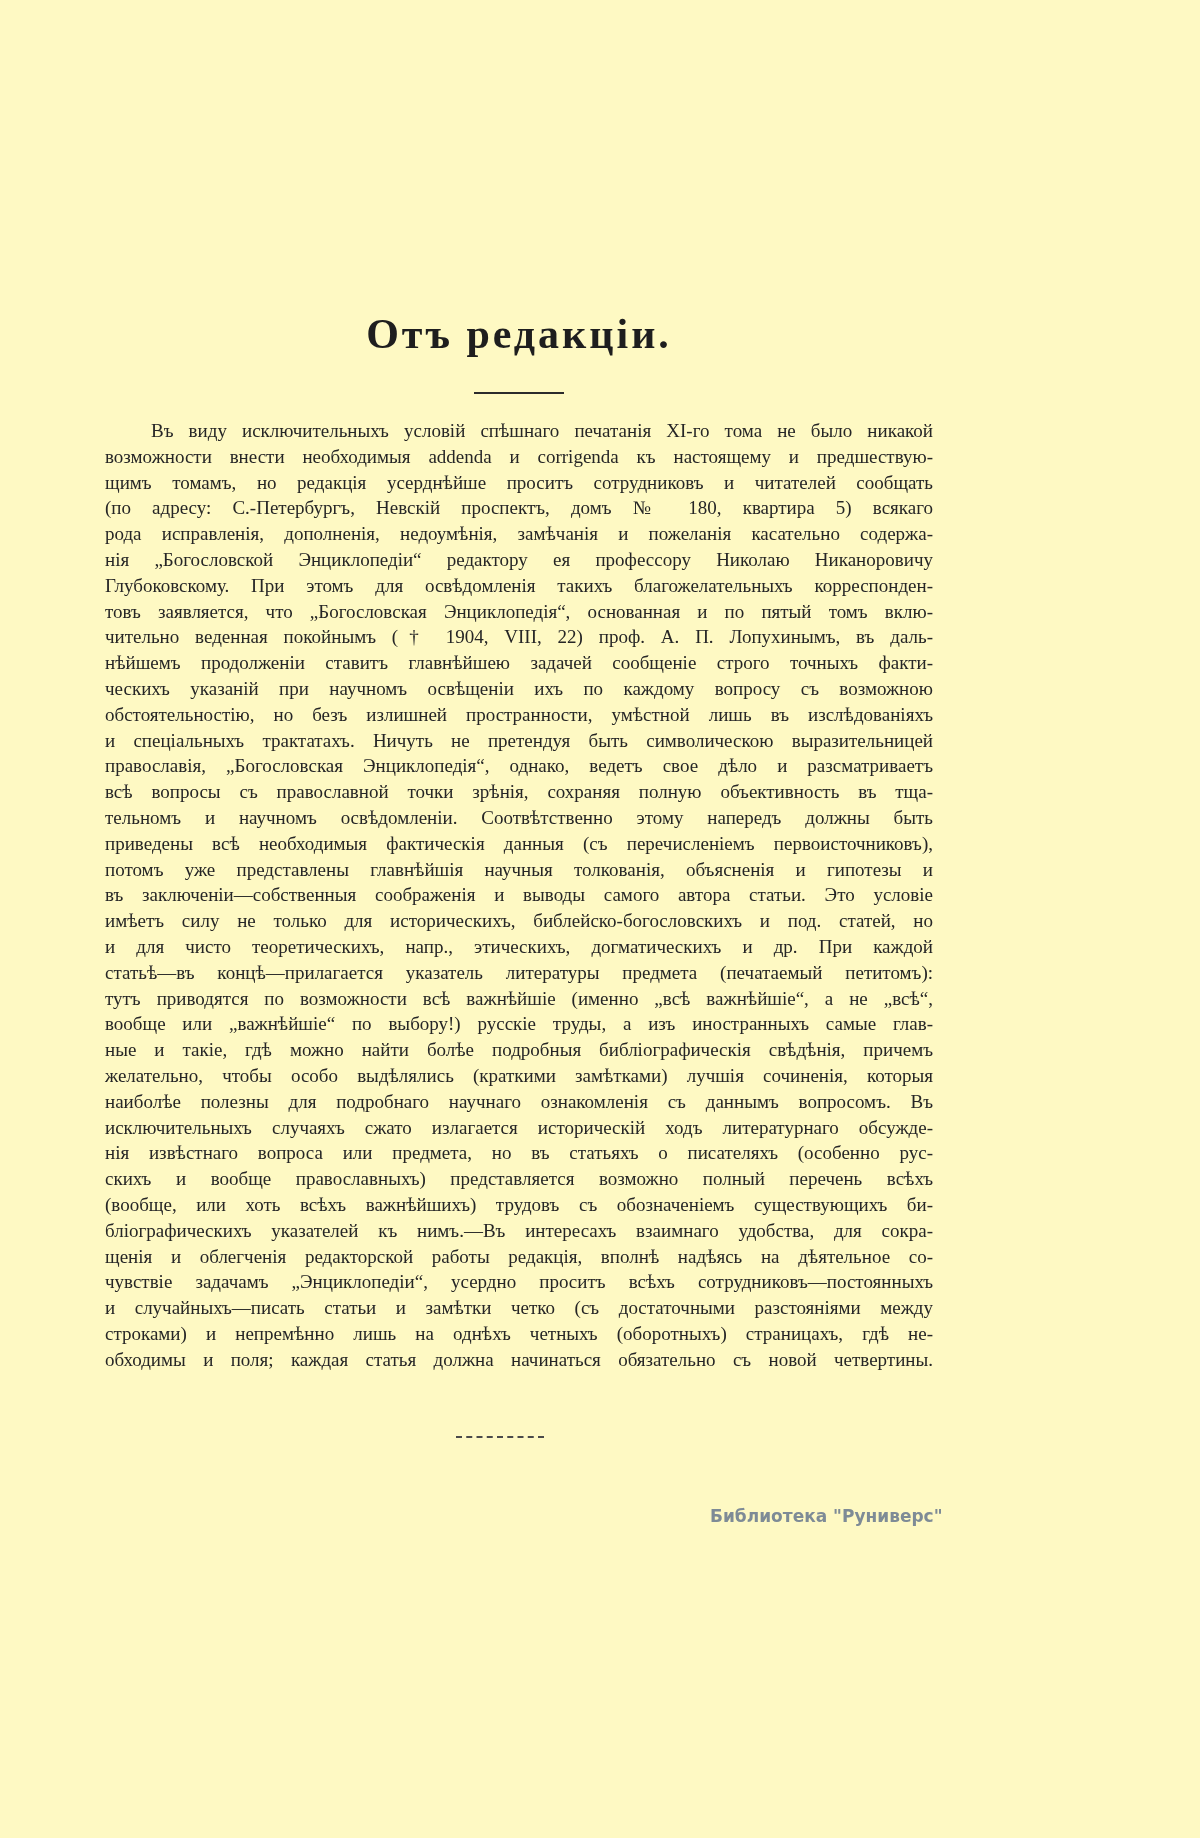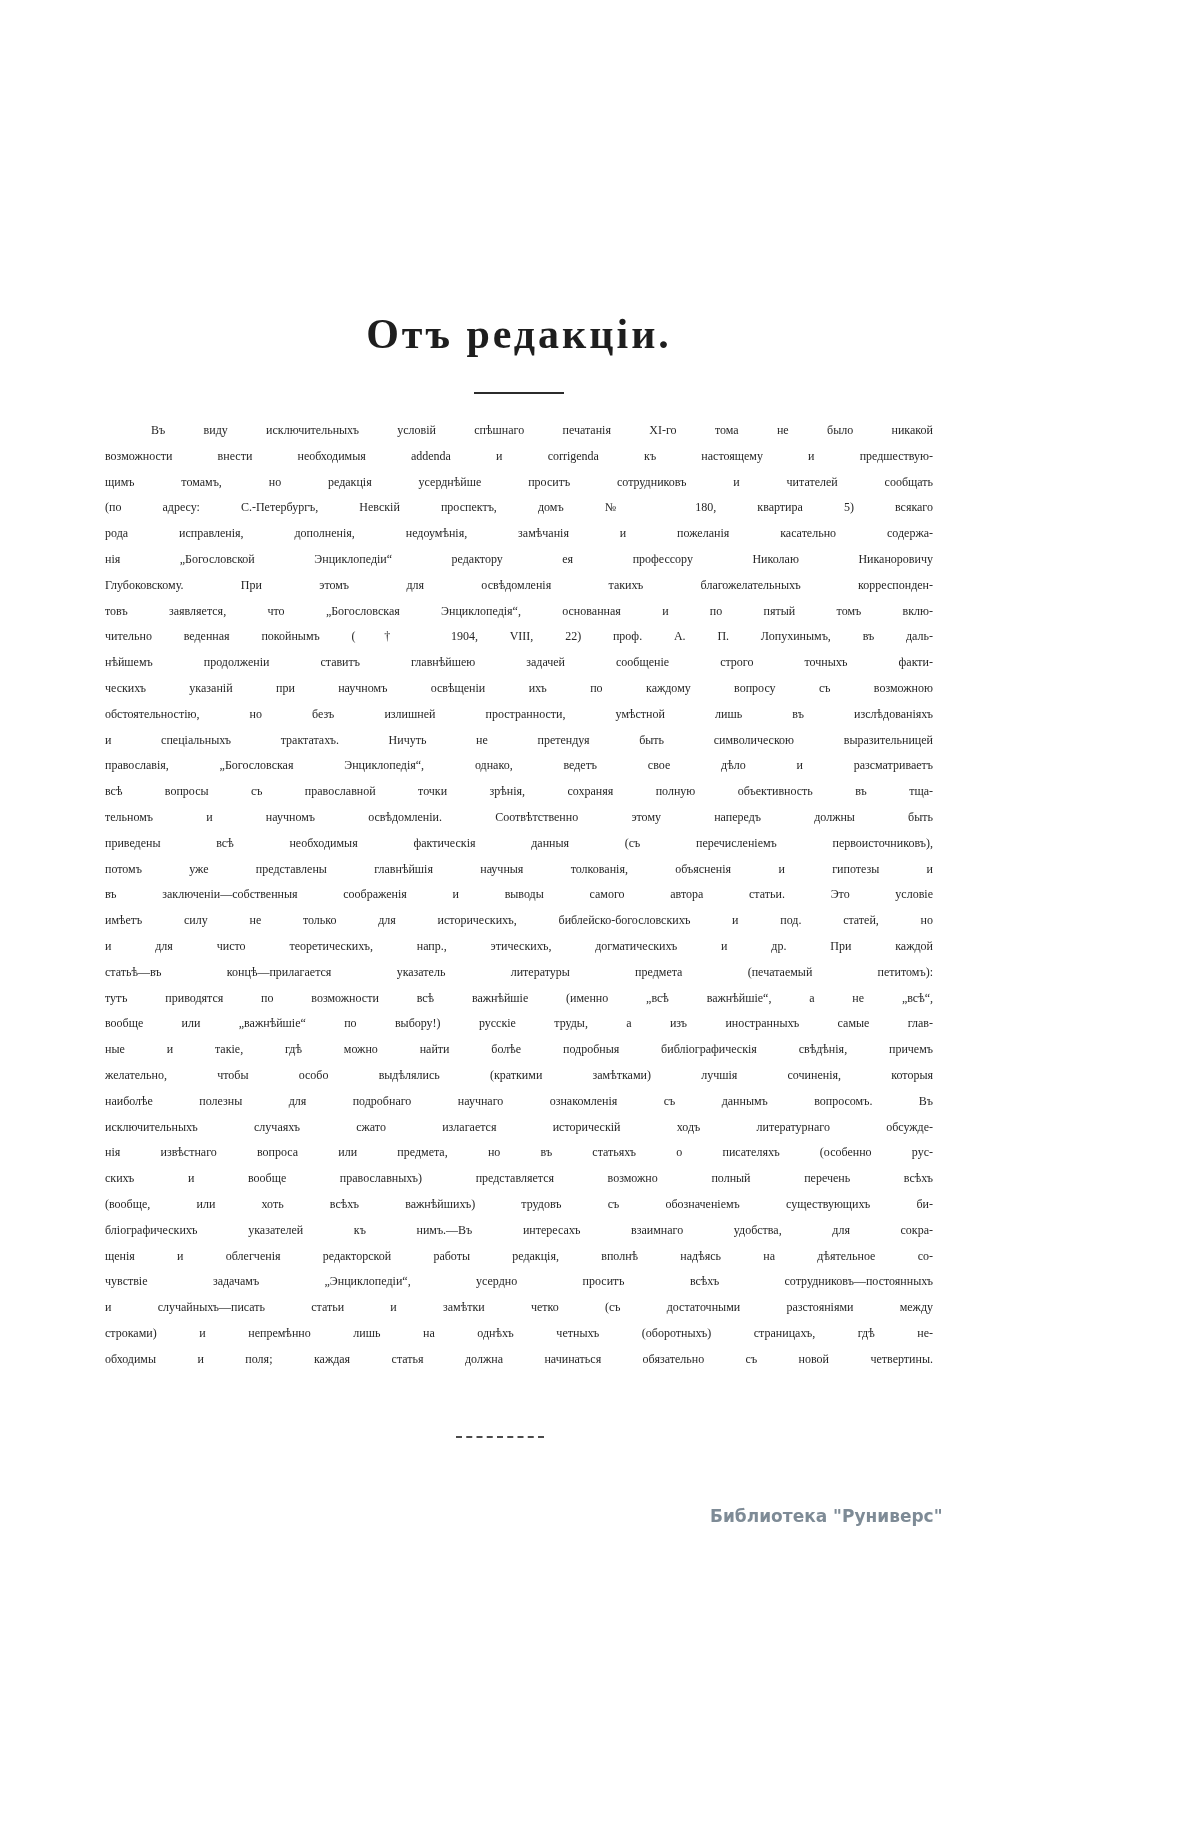"Отъ редакціи." .page { background: #ffffff -> #fef9c3 }
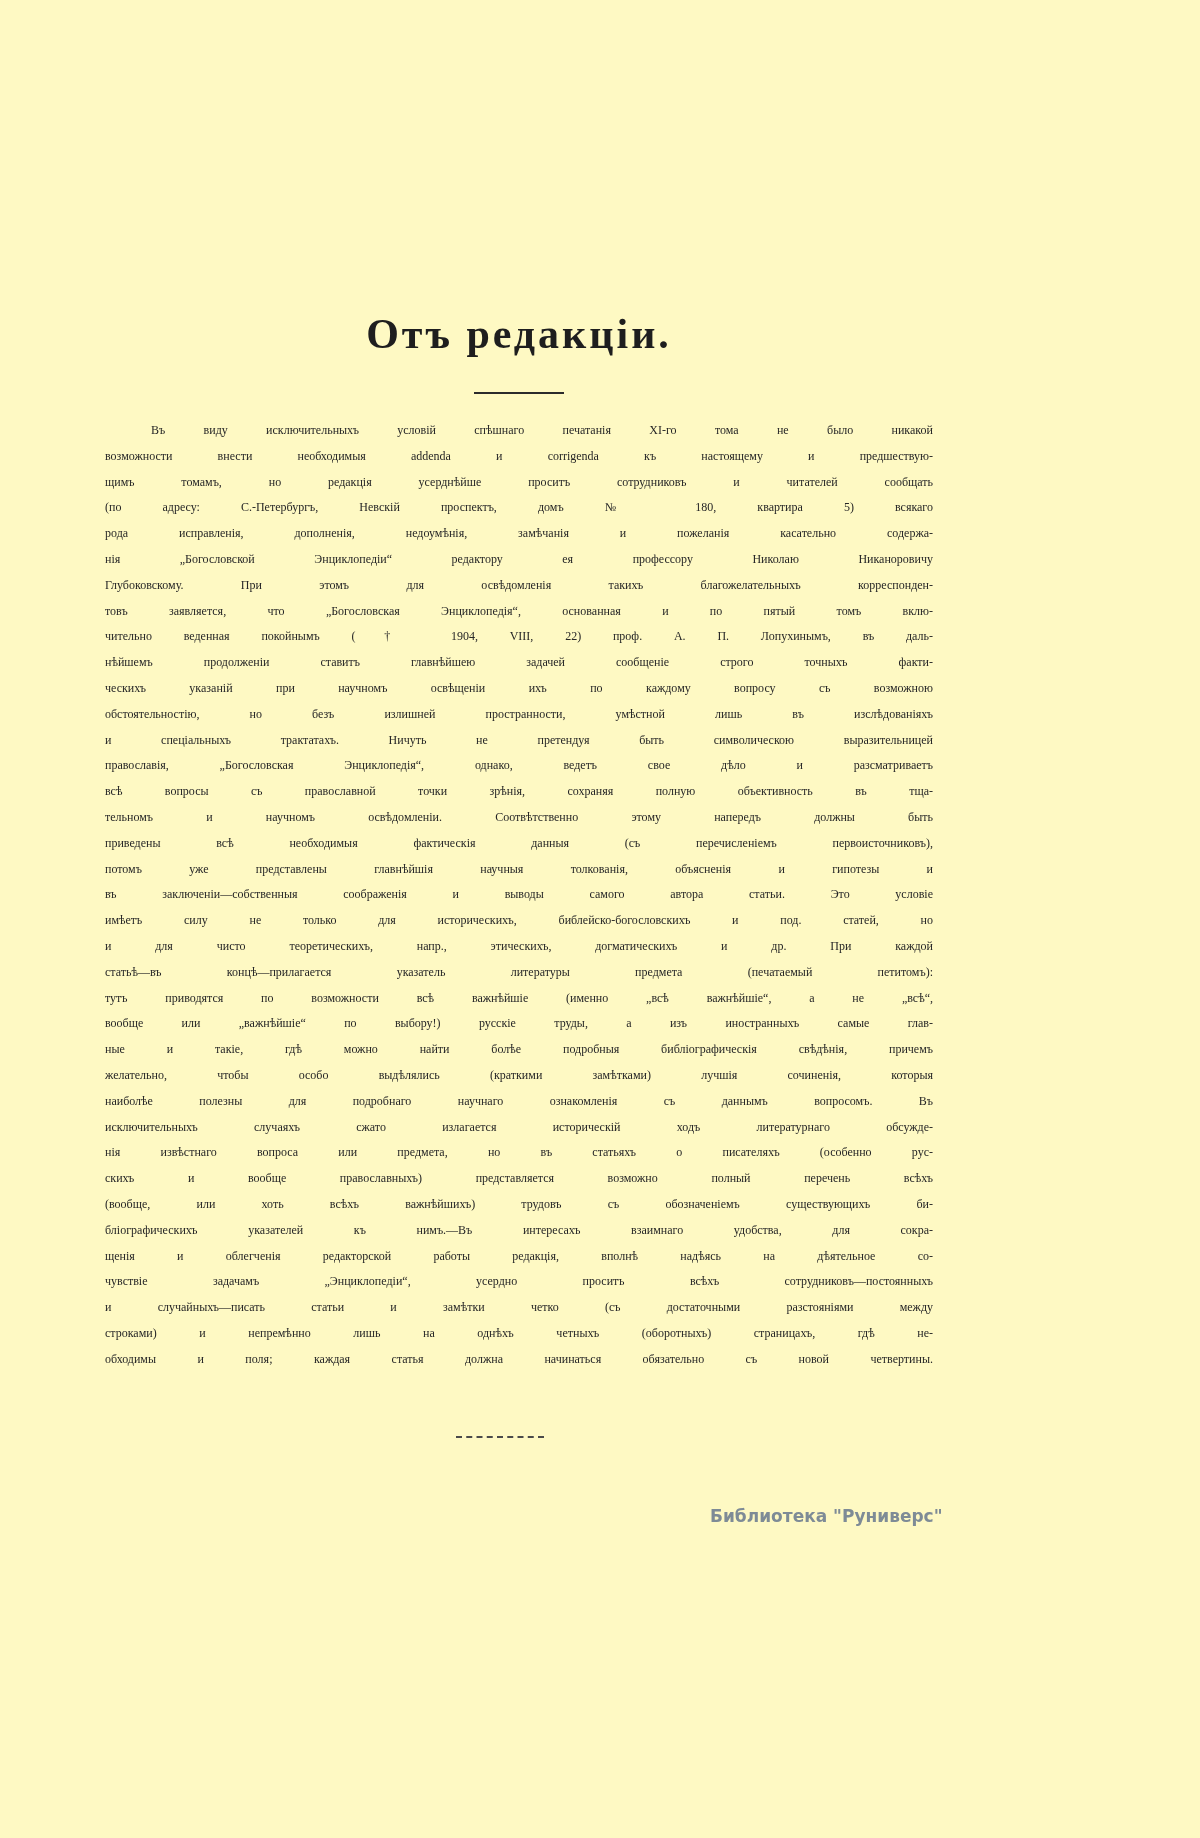"Въ виду исключительныхъ условій спѣшнаго" .body-text { font-size: 12px -> 19px }
